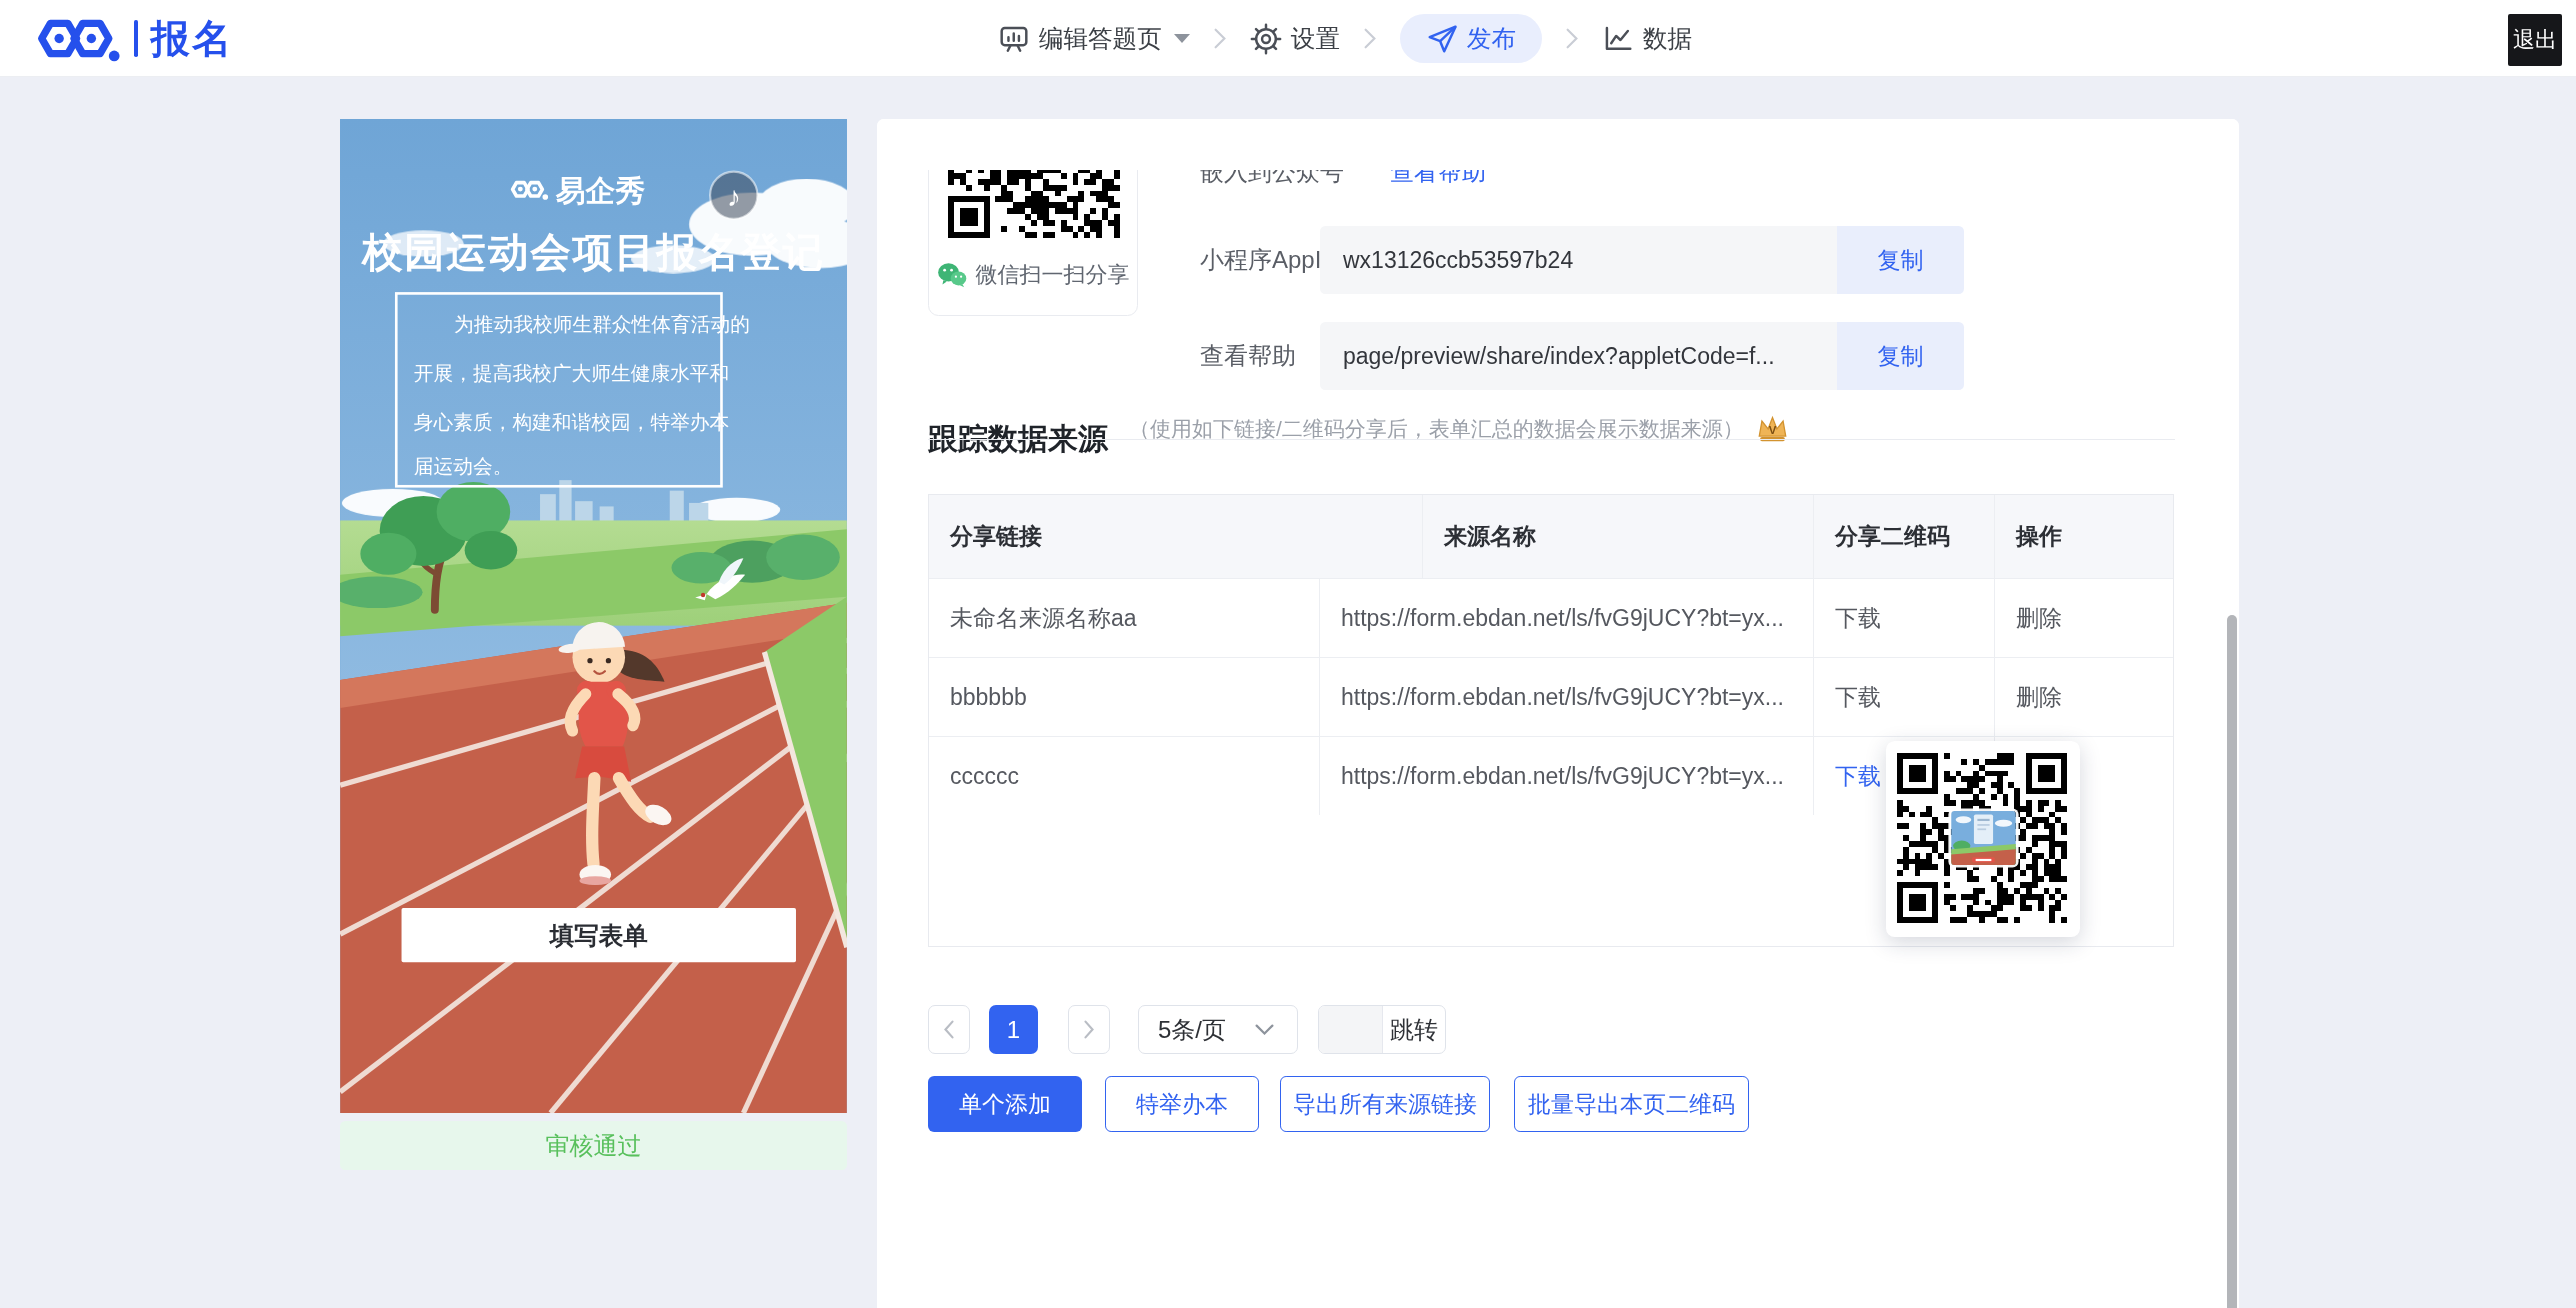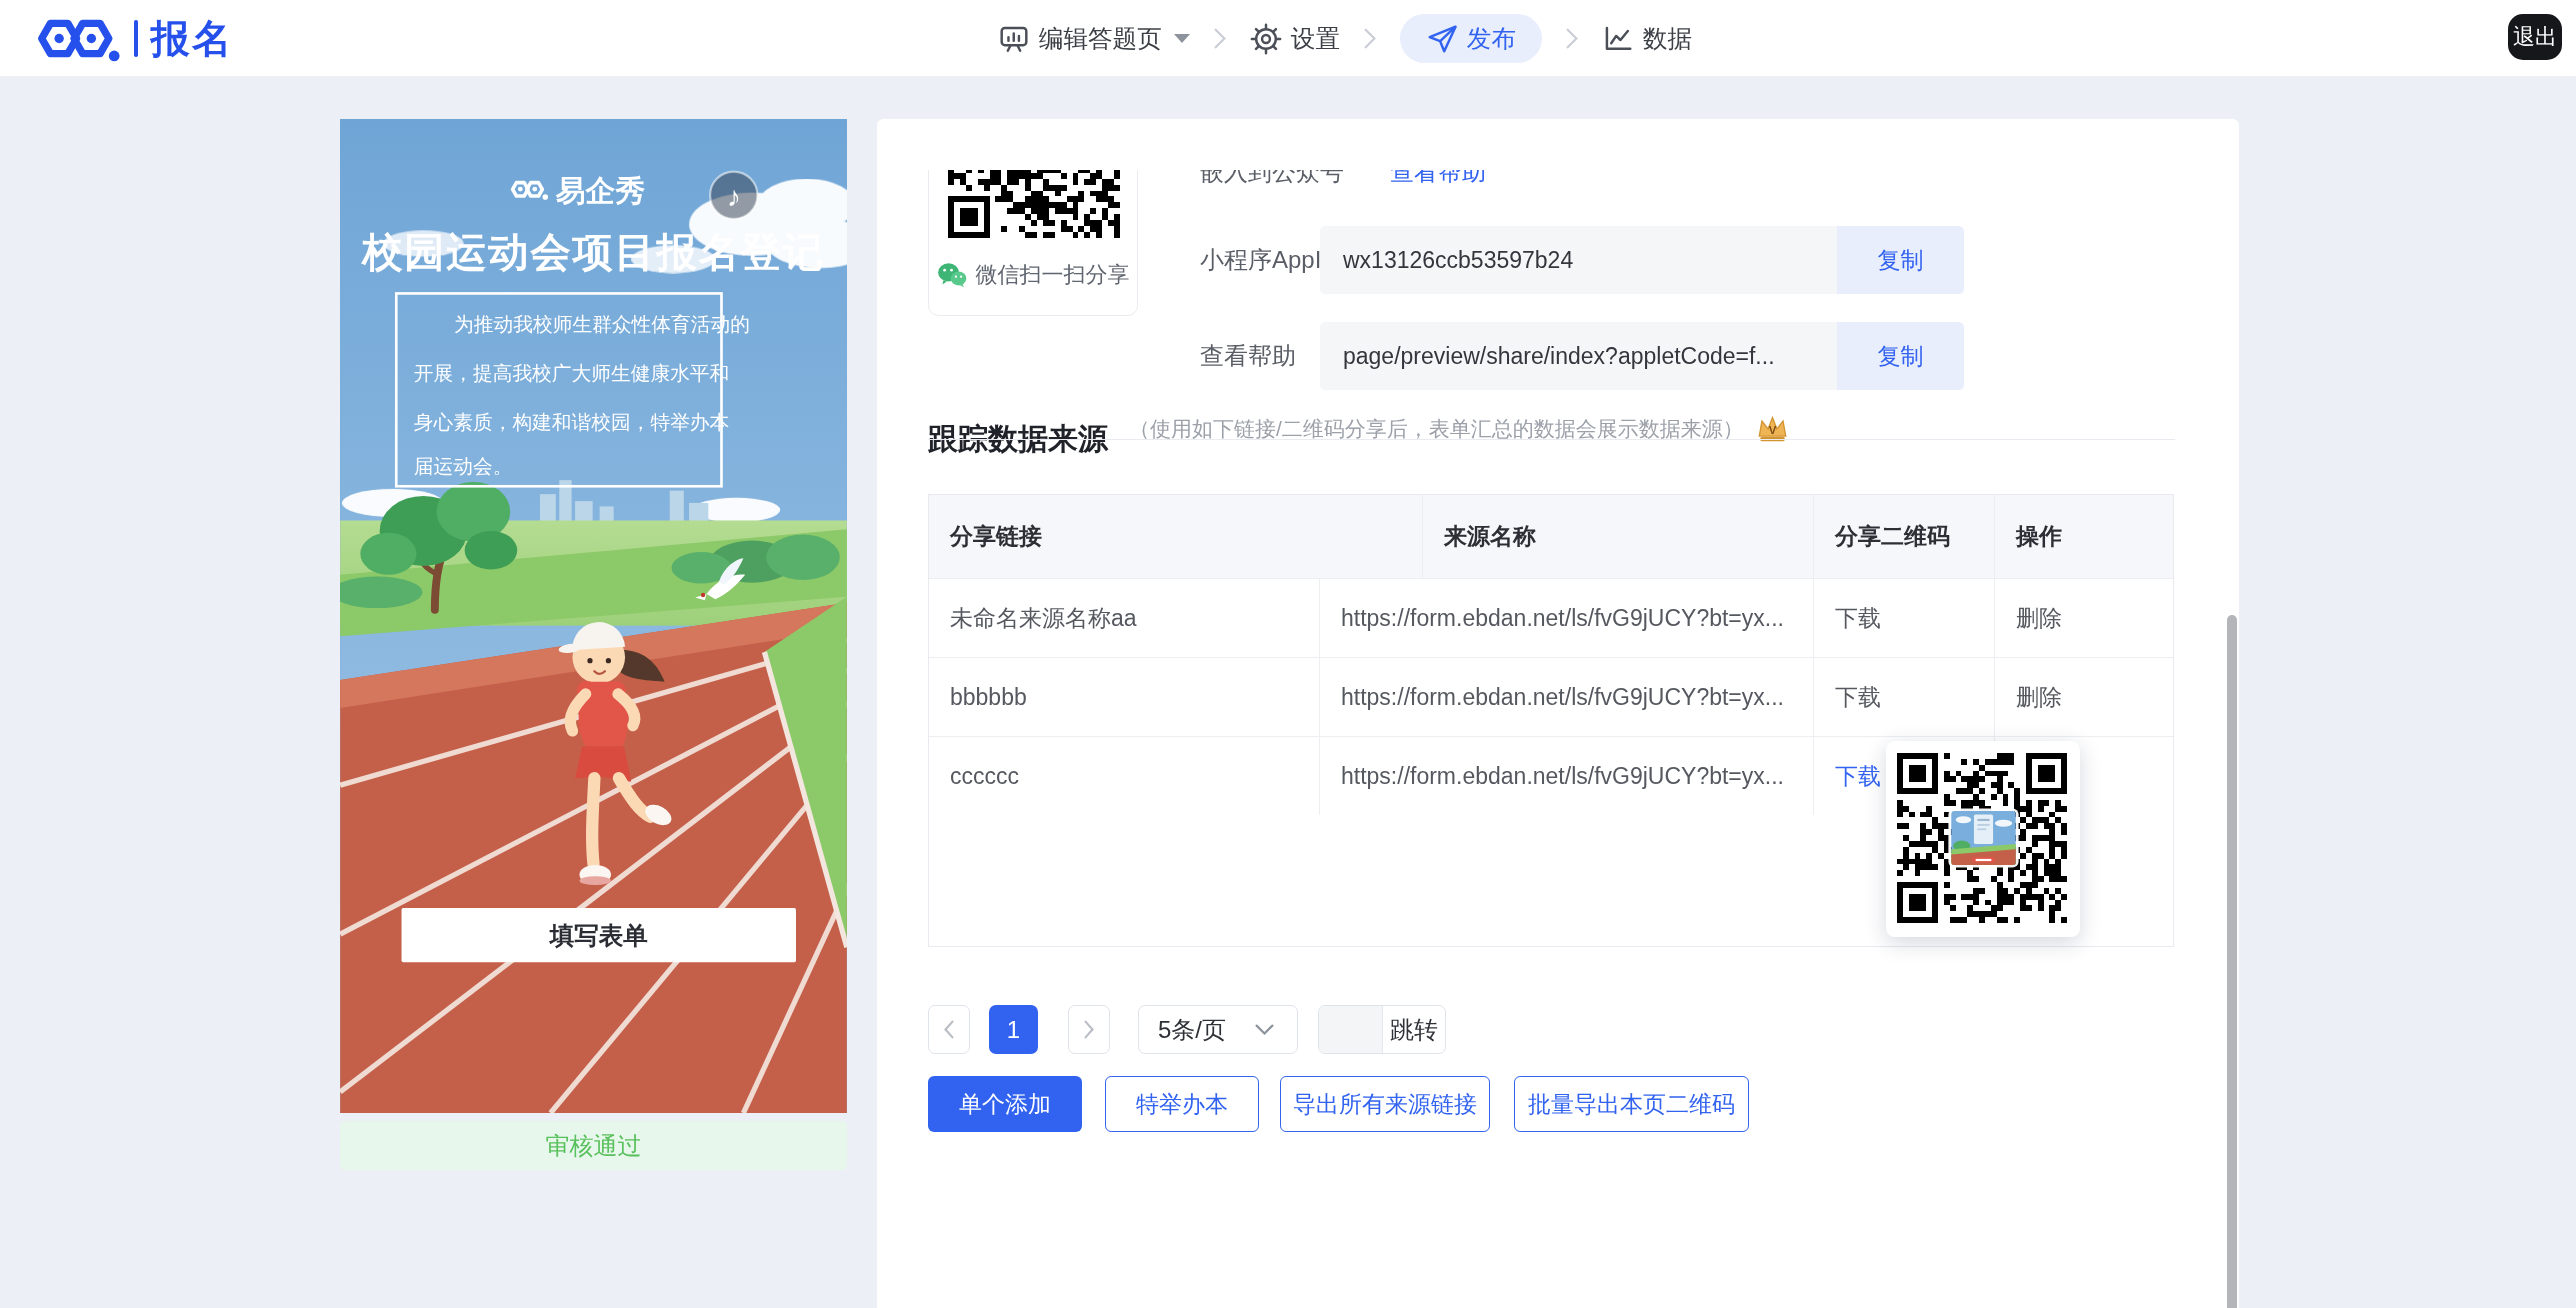"退出" .exit-btn { border-radius: 15px -> 2px; height: 46px -> 52px }
